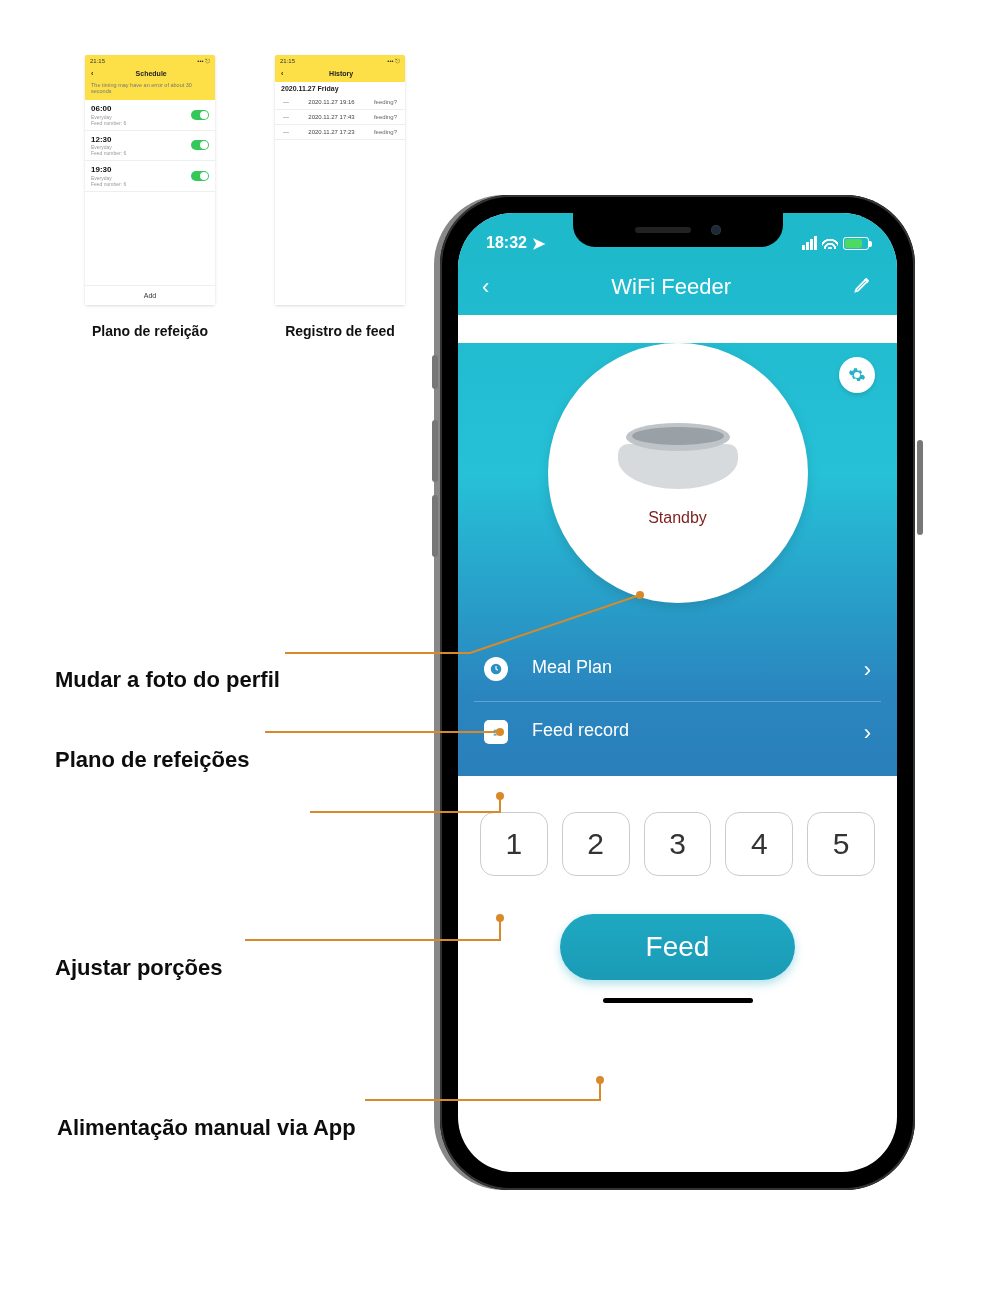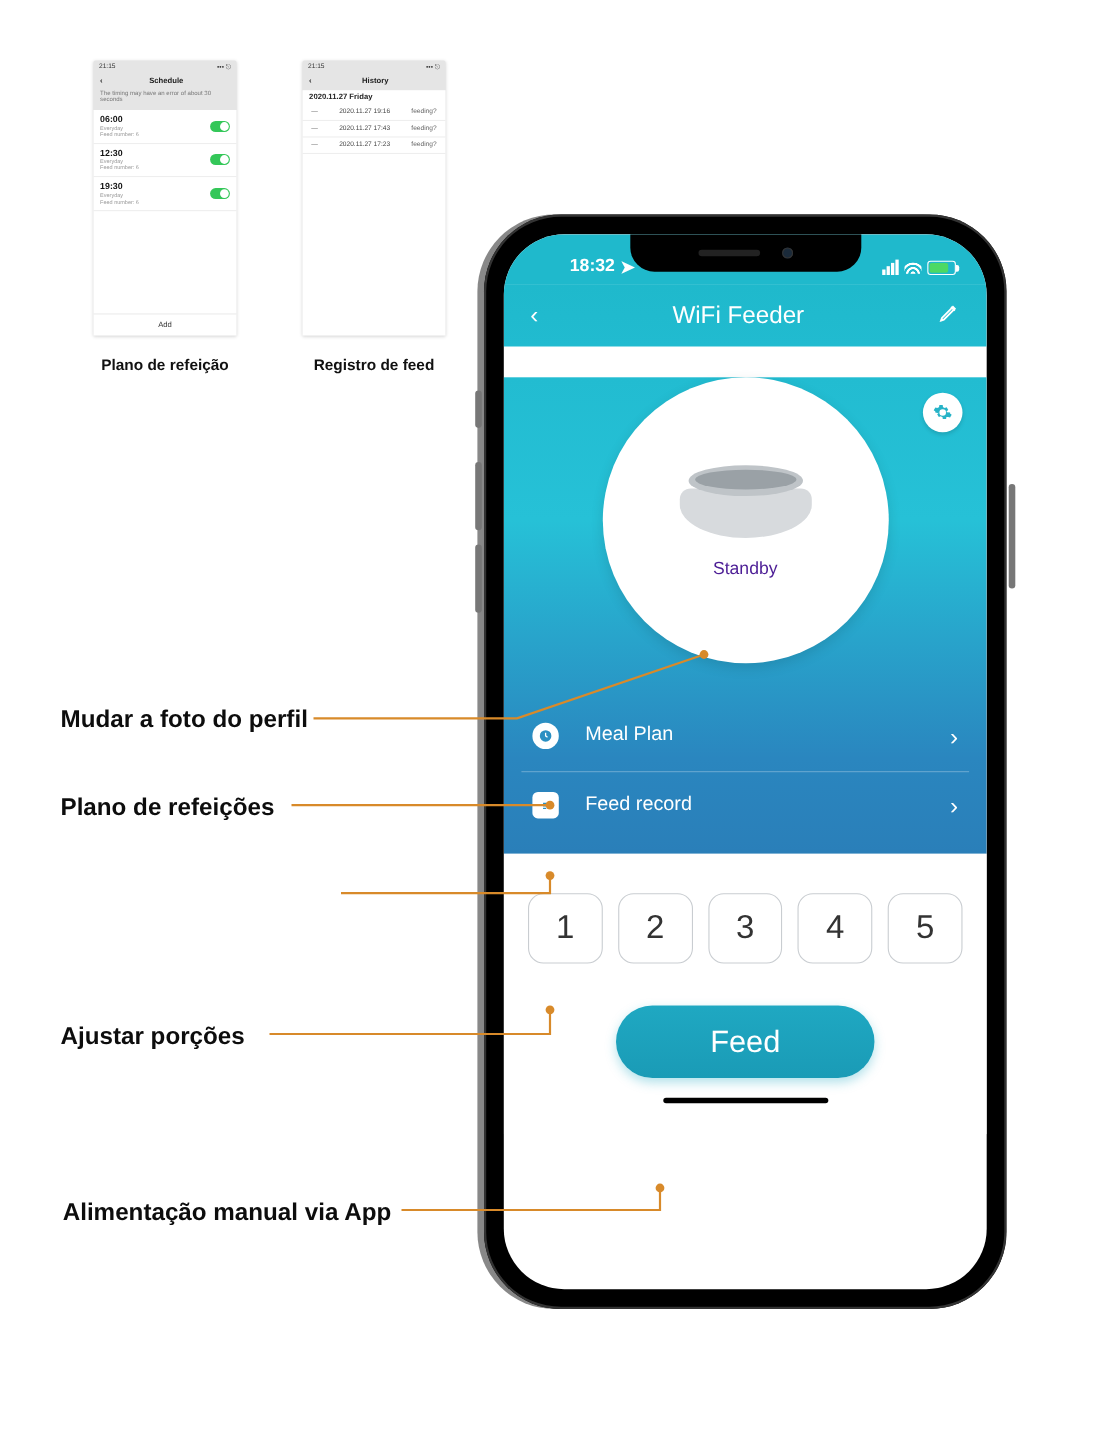"06:00" .thumb-screen { background: #e5e5e5 -> #fde047 }
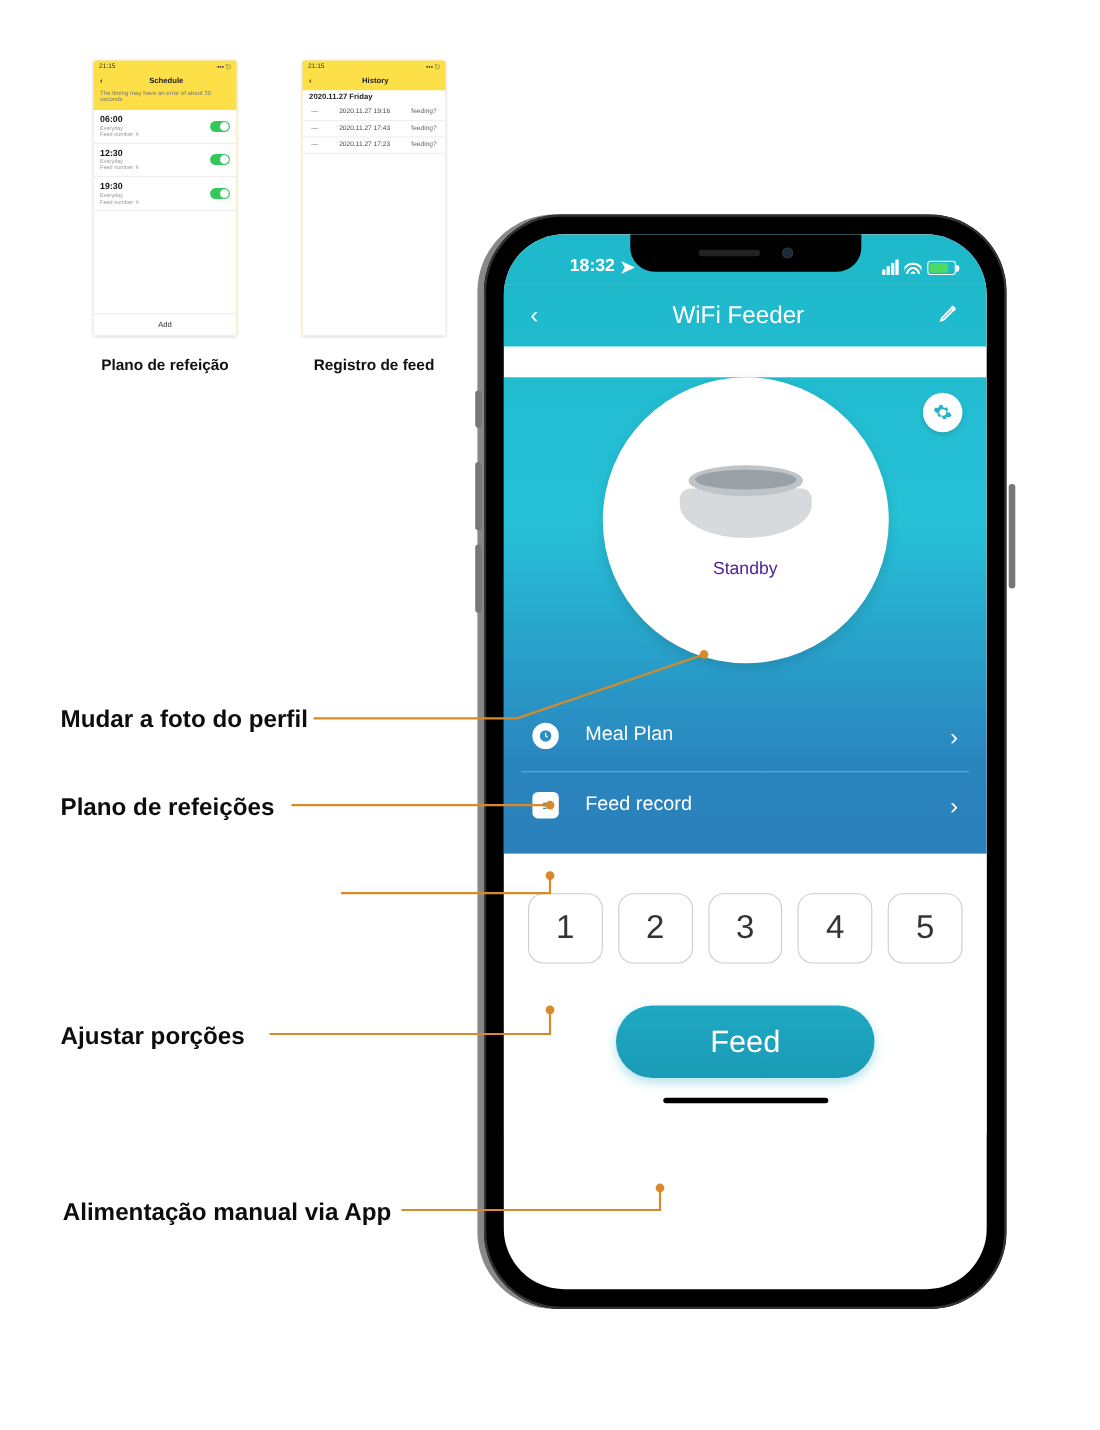"18:32" .sb-left { align-items: flex-start -> center; margin-left: 32px -> none }
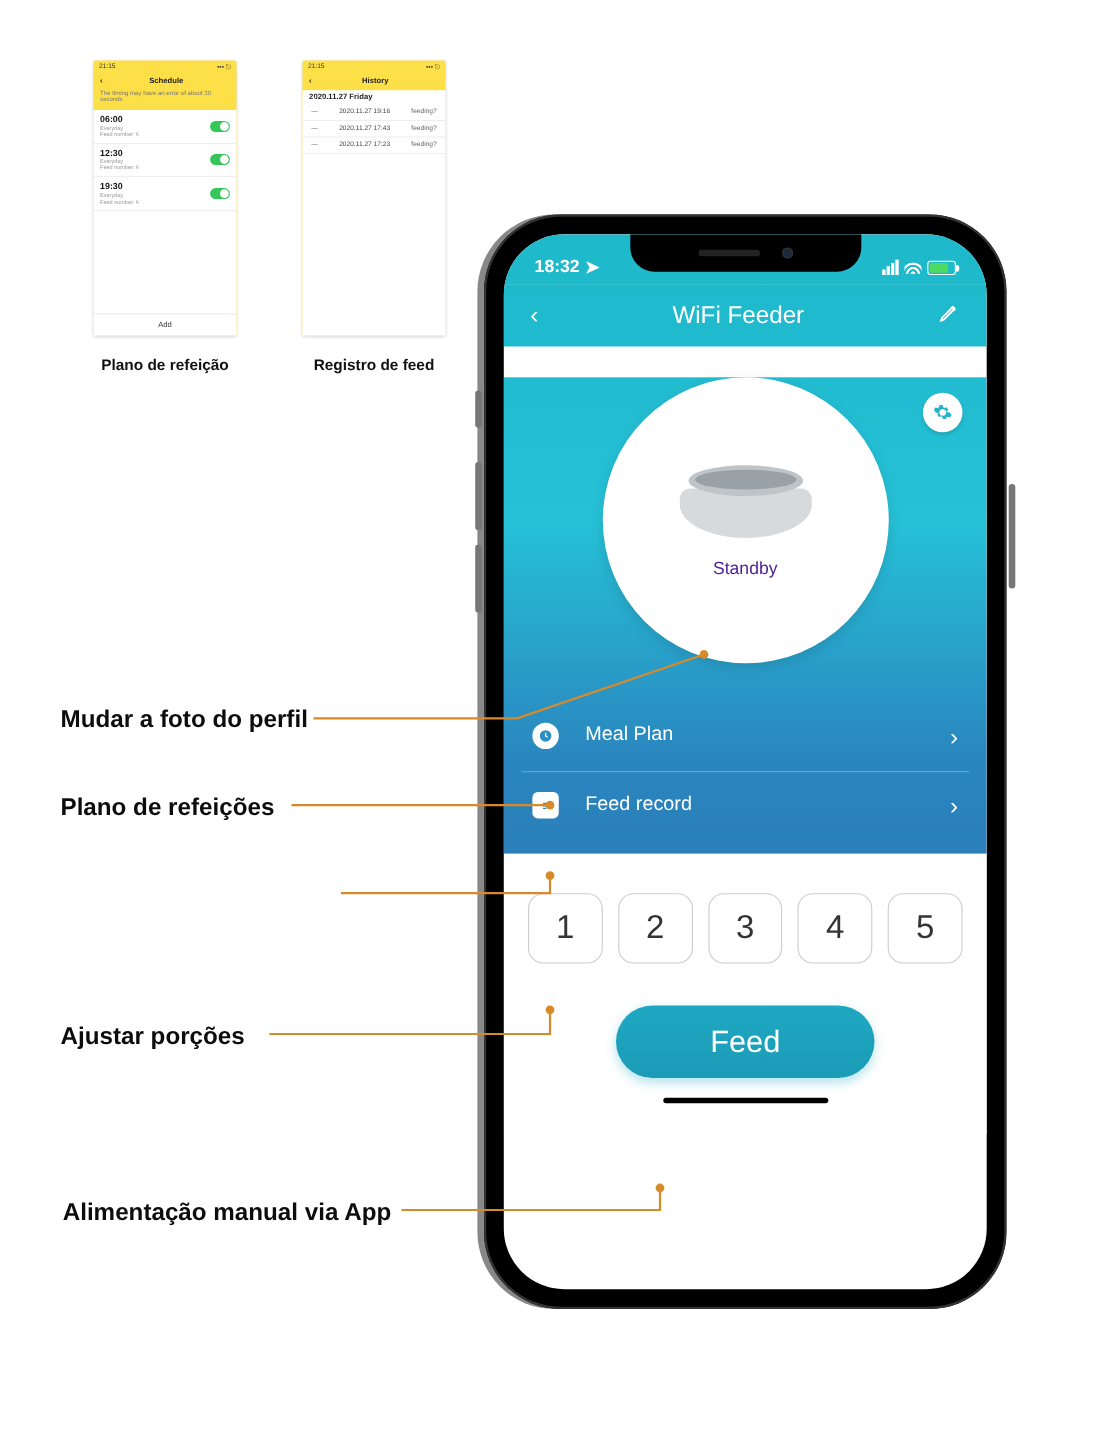"Standby" .standby { color: #4c1d95 -> #7f1d1d }
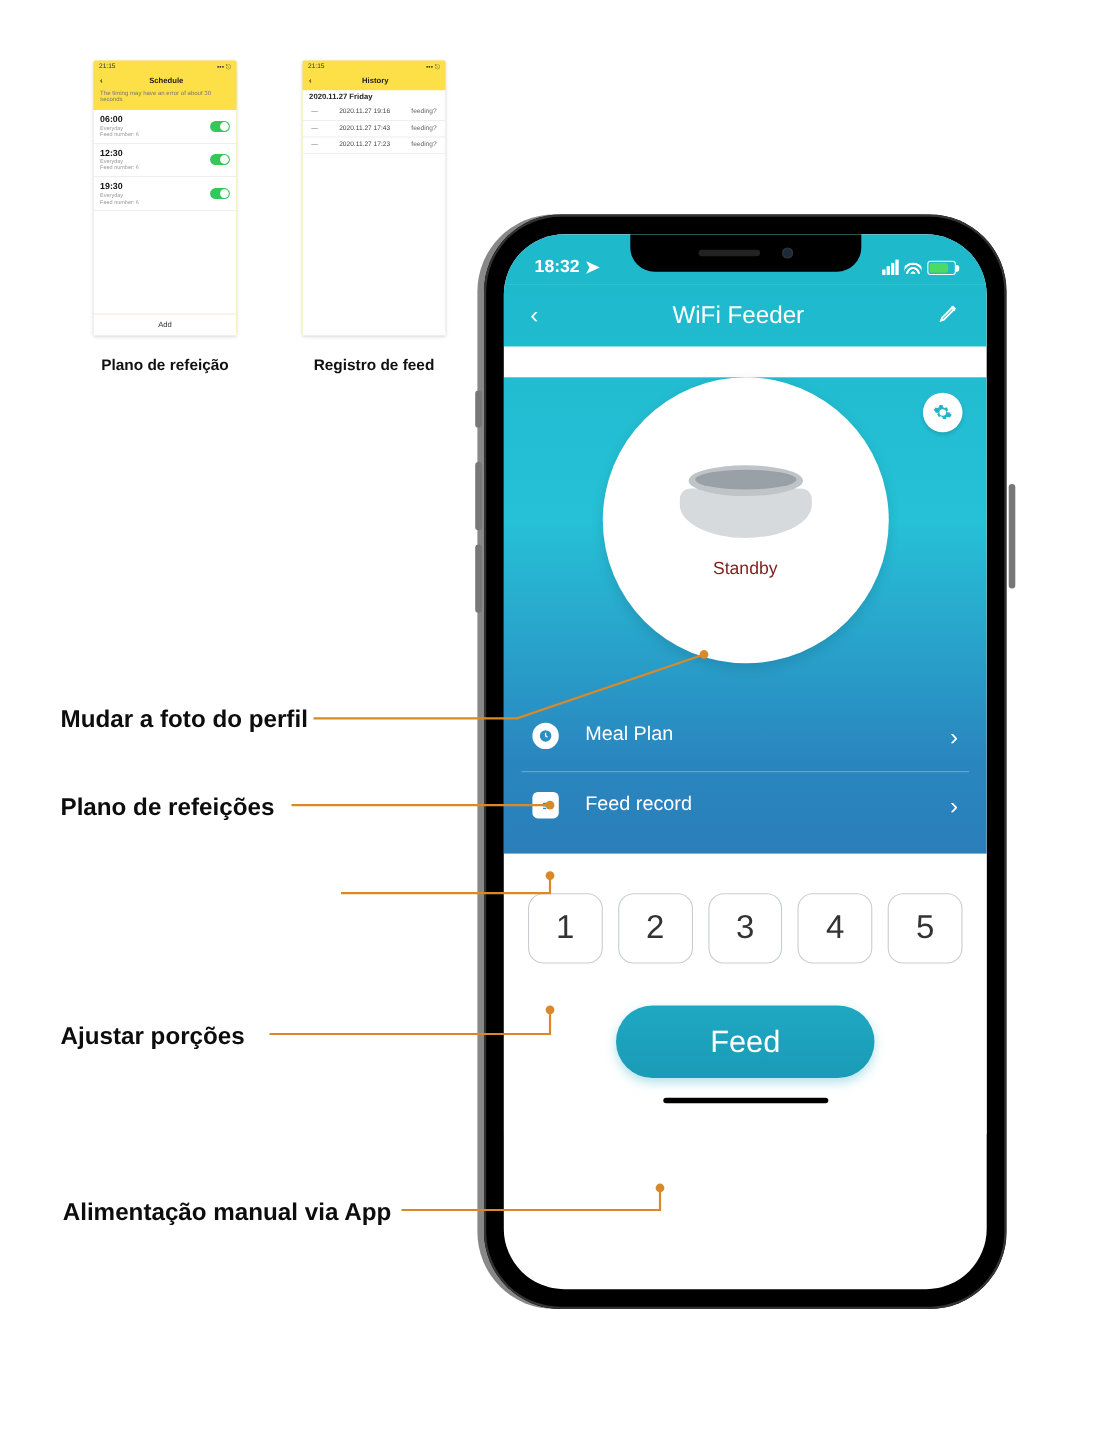"Mudar a foto do perfil" .callout-label { margin-top: none -> 26px }
